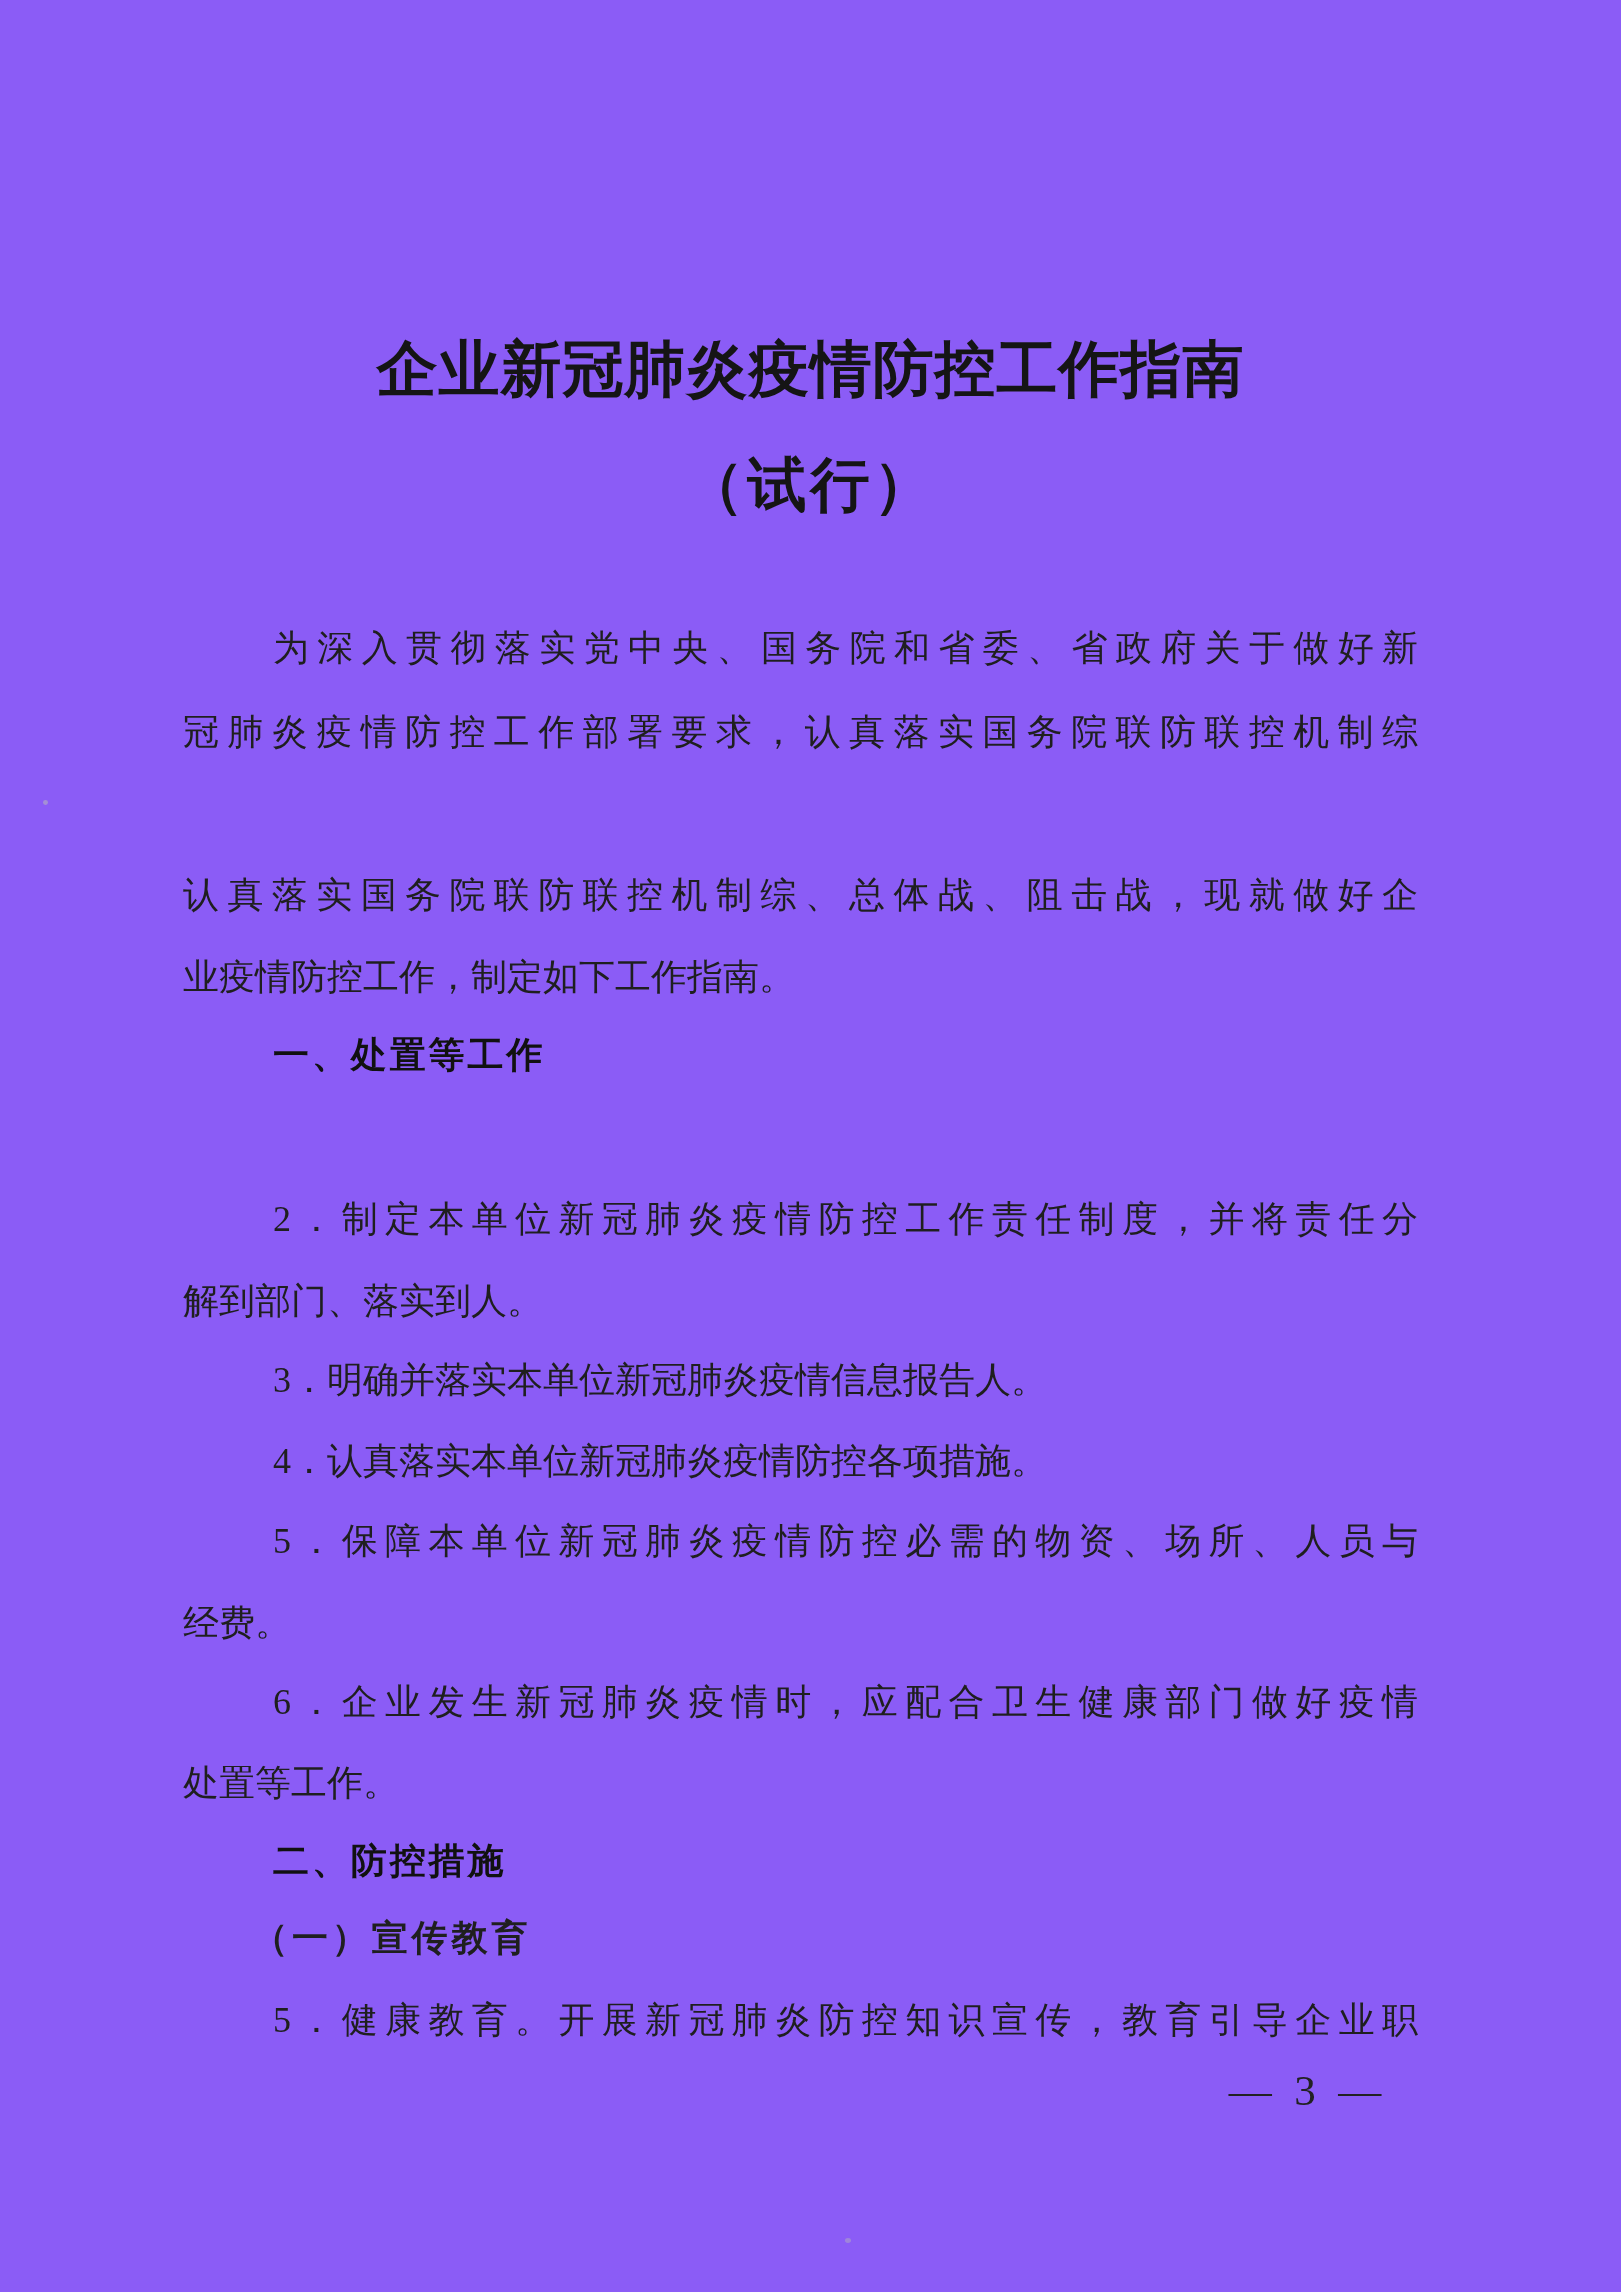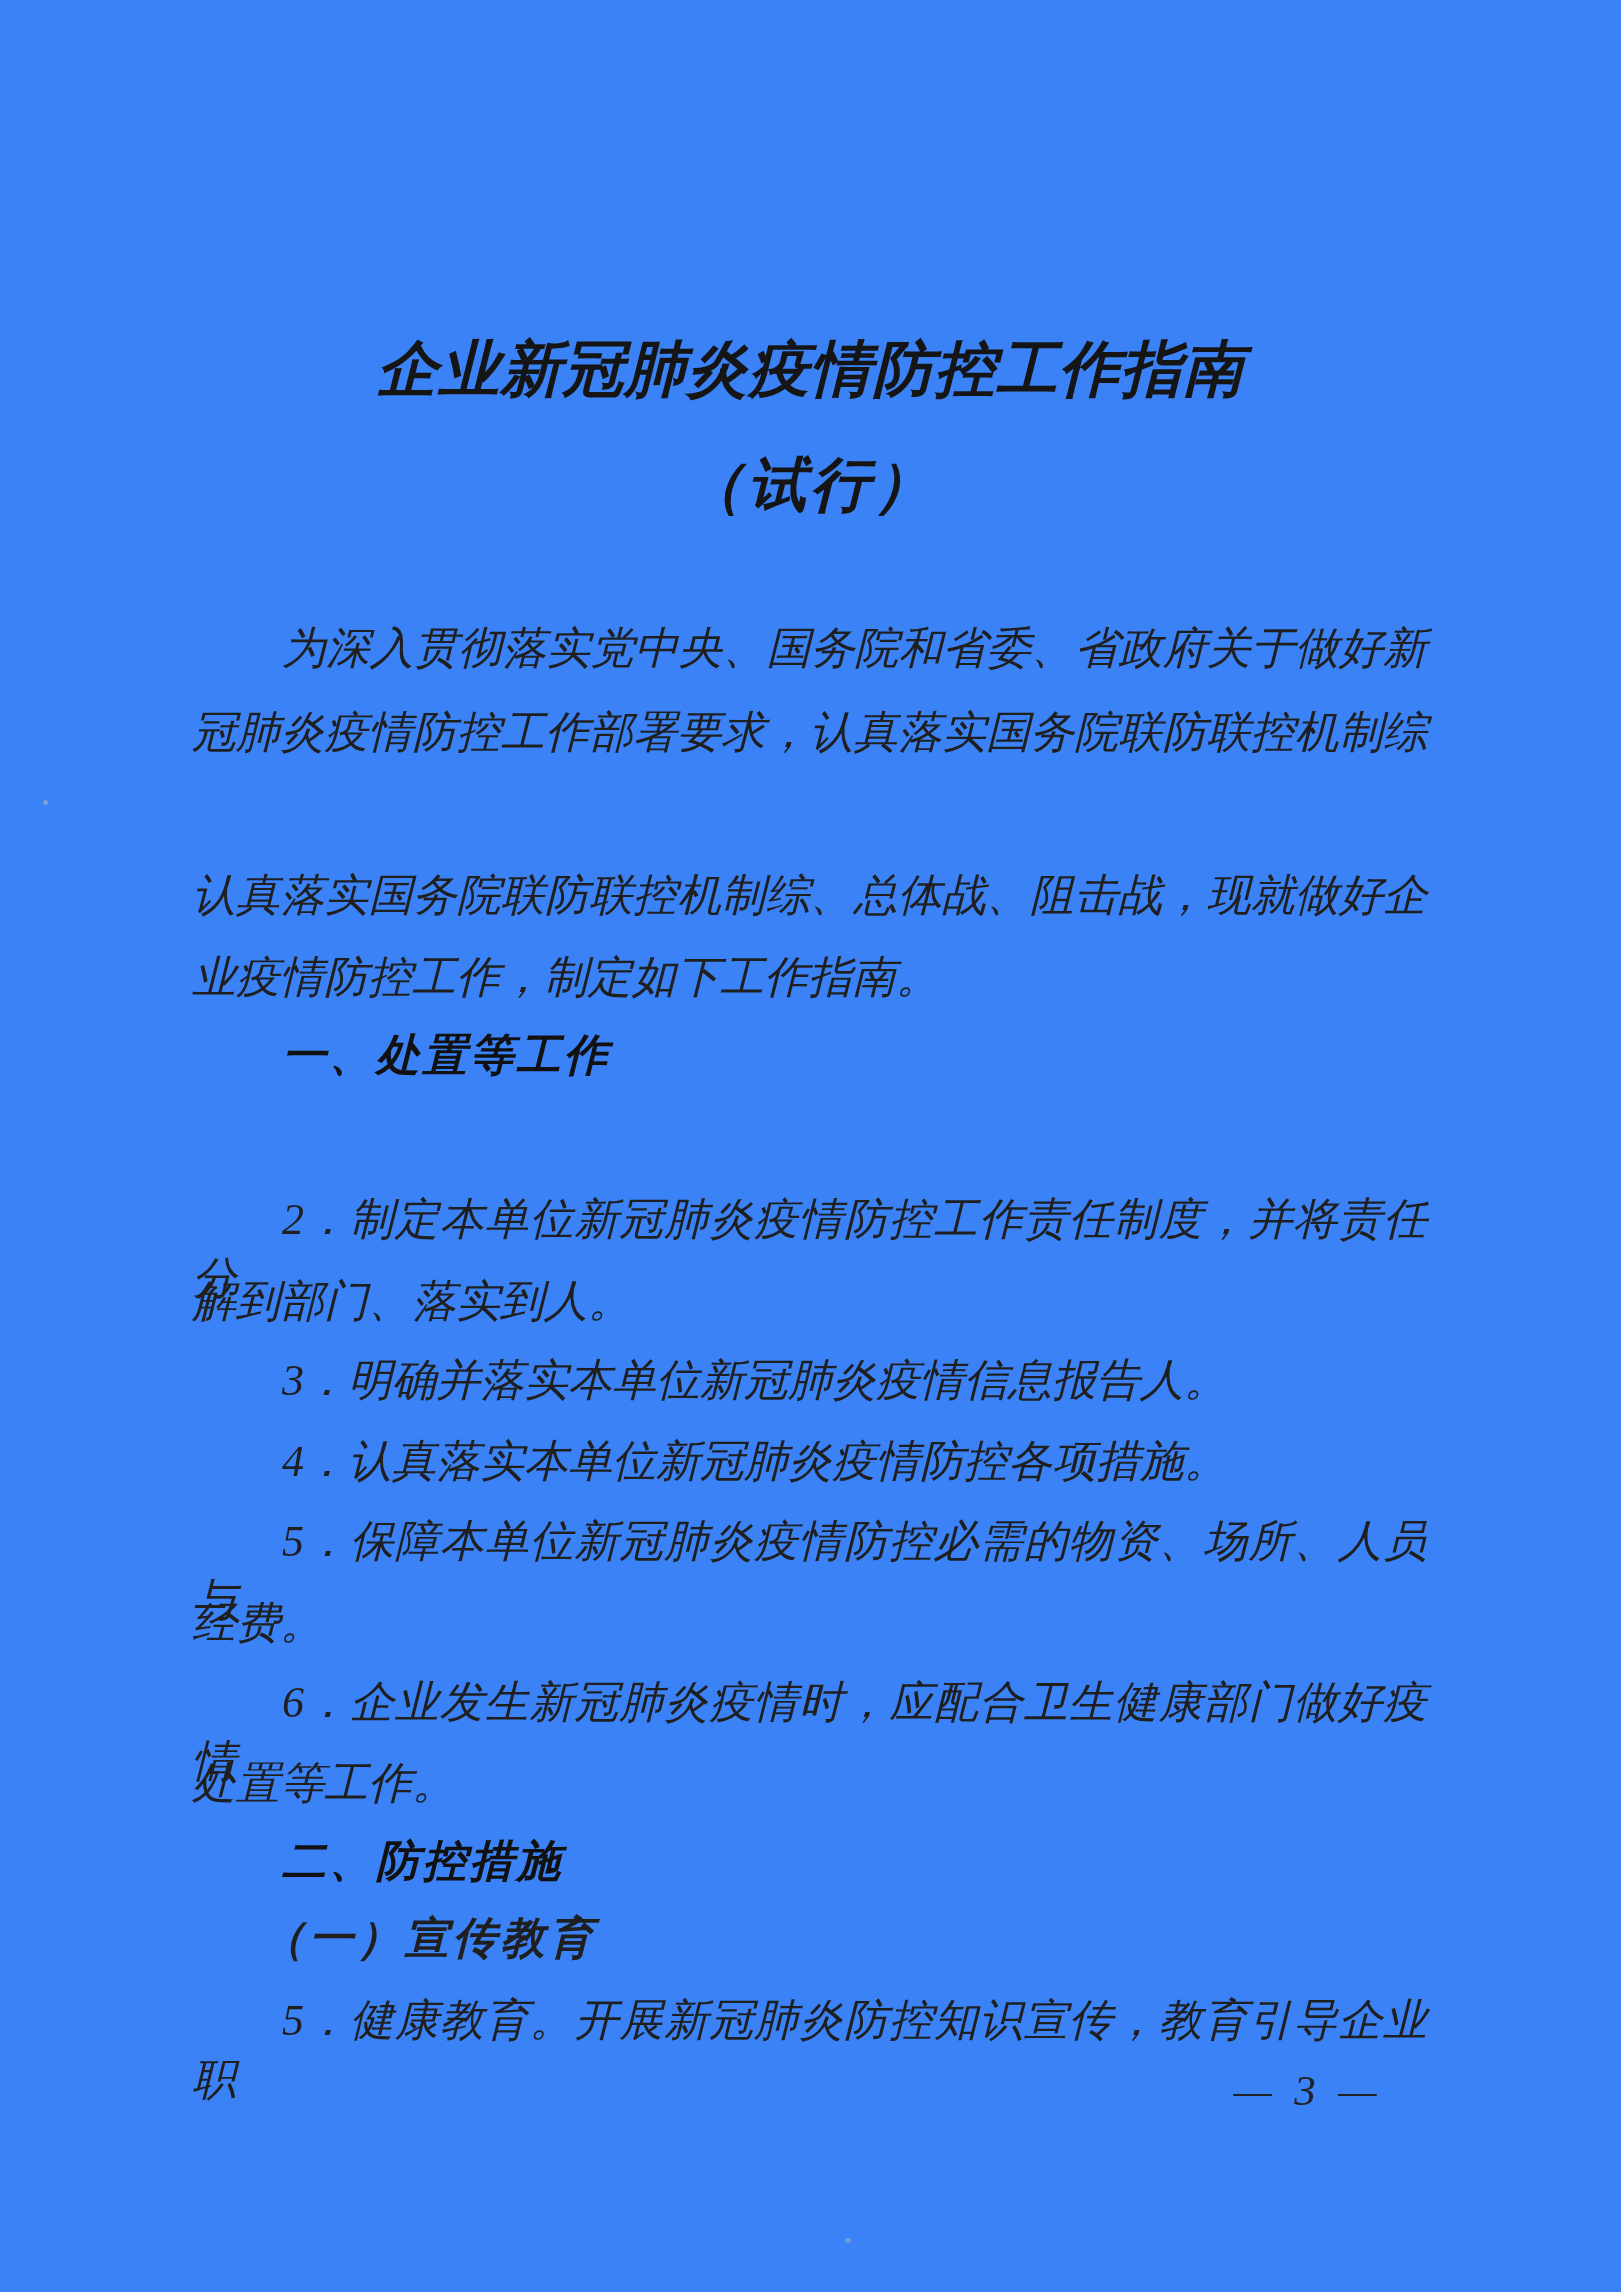"企业新冠肺炎疫情防控工作指南" .page { background: #3b82f6 -> #8b5cf6; font-style: italic -> none }
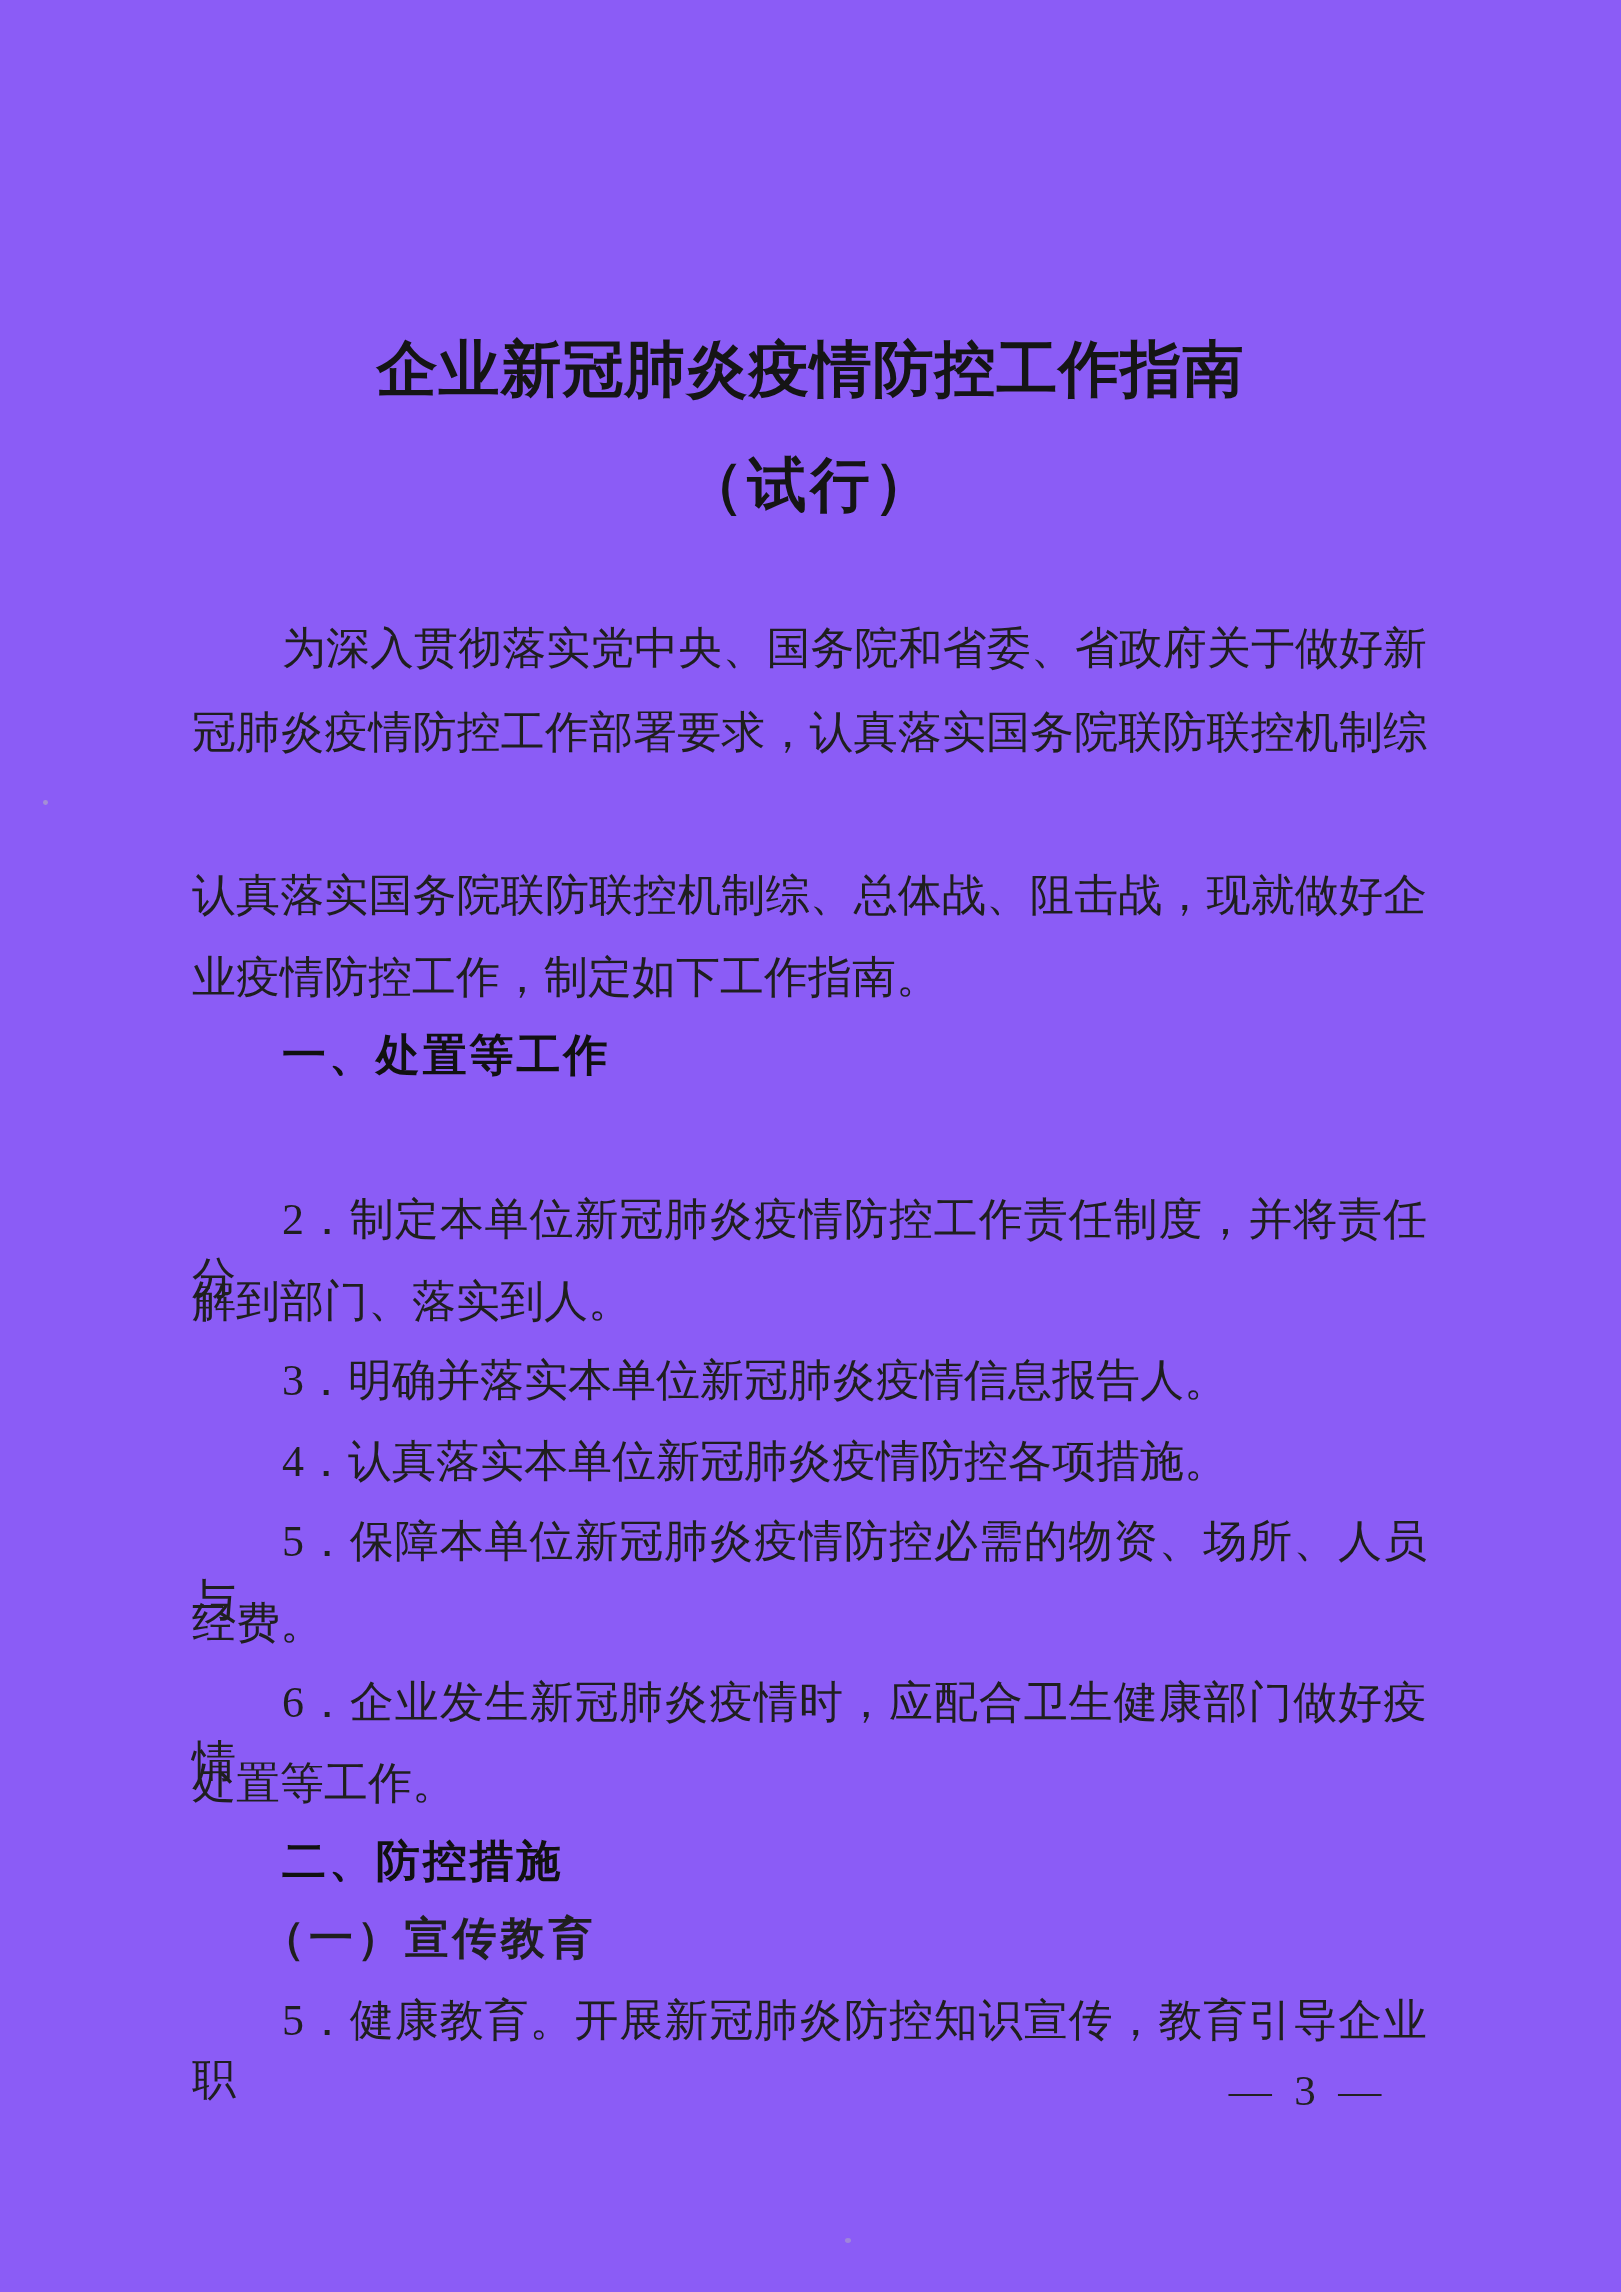"为深入贯彻落实党中央、国务院和省委、省政府关于做好新" .body-line { font-size: 44px -> 36px; left: 192px -> 183px }
